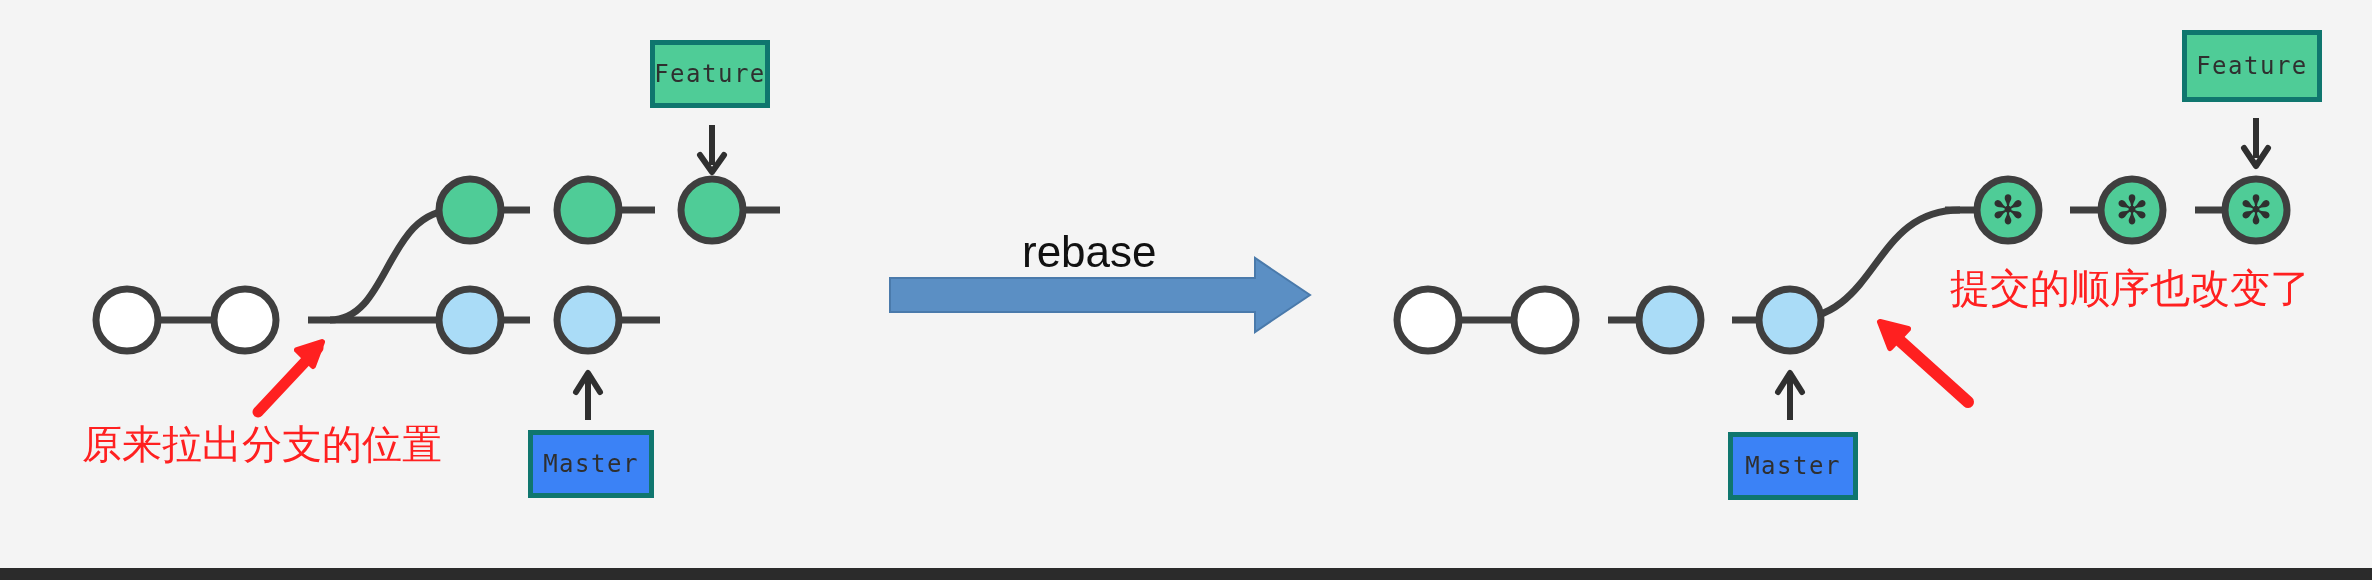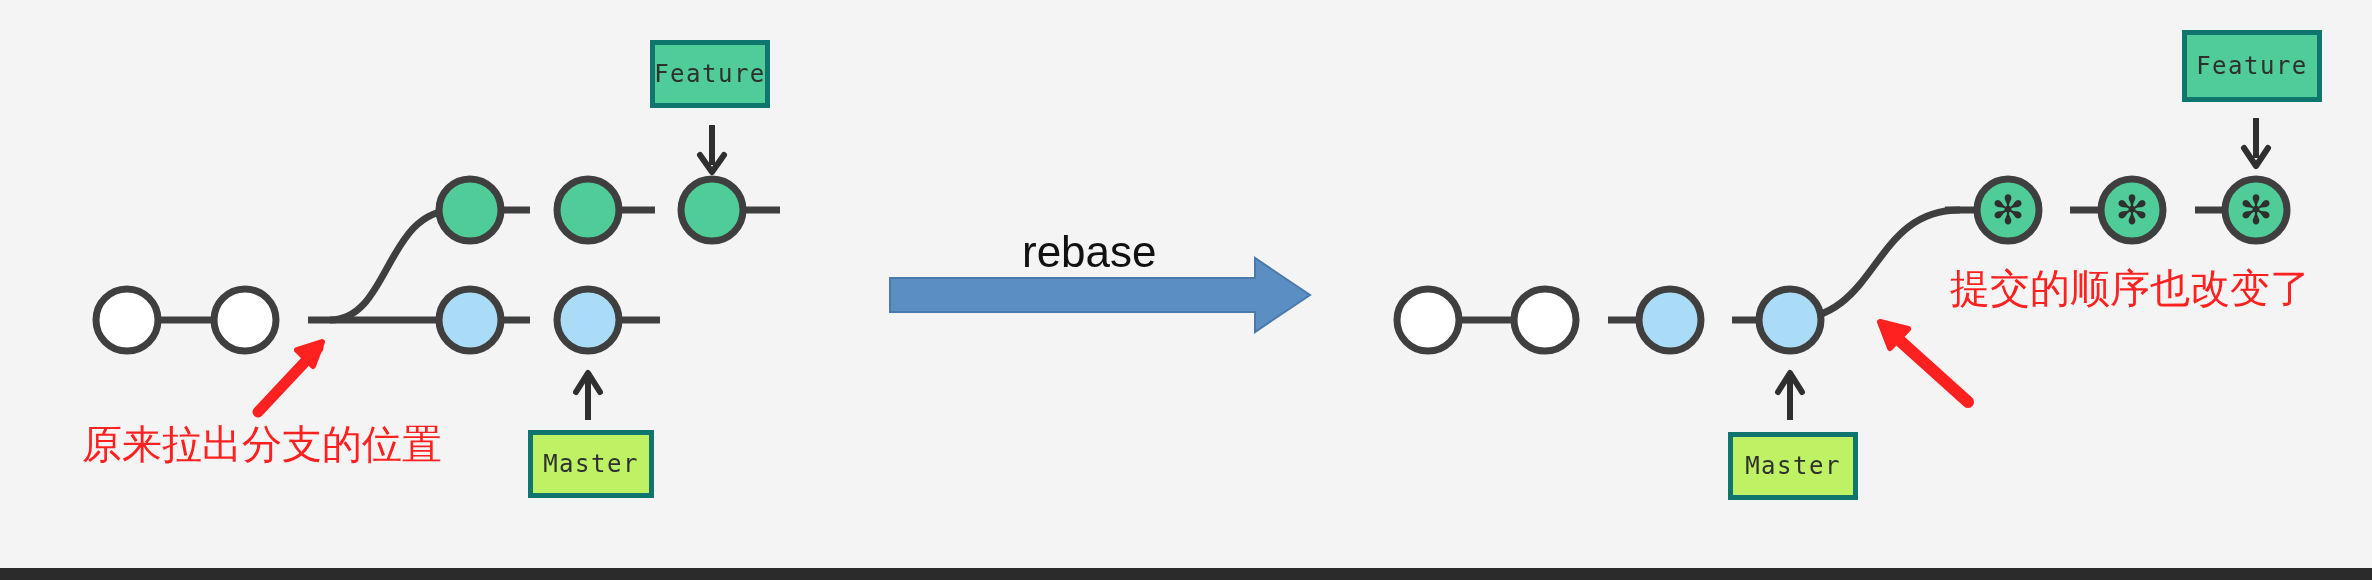"Master" .box-master { background: #bef264 -> #3b82f6 }
